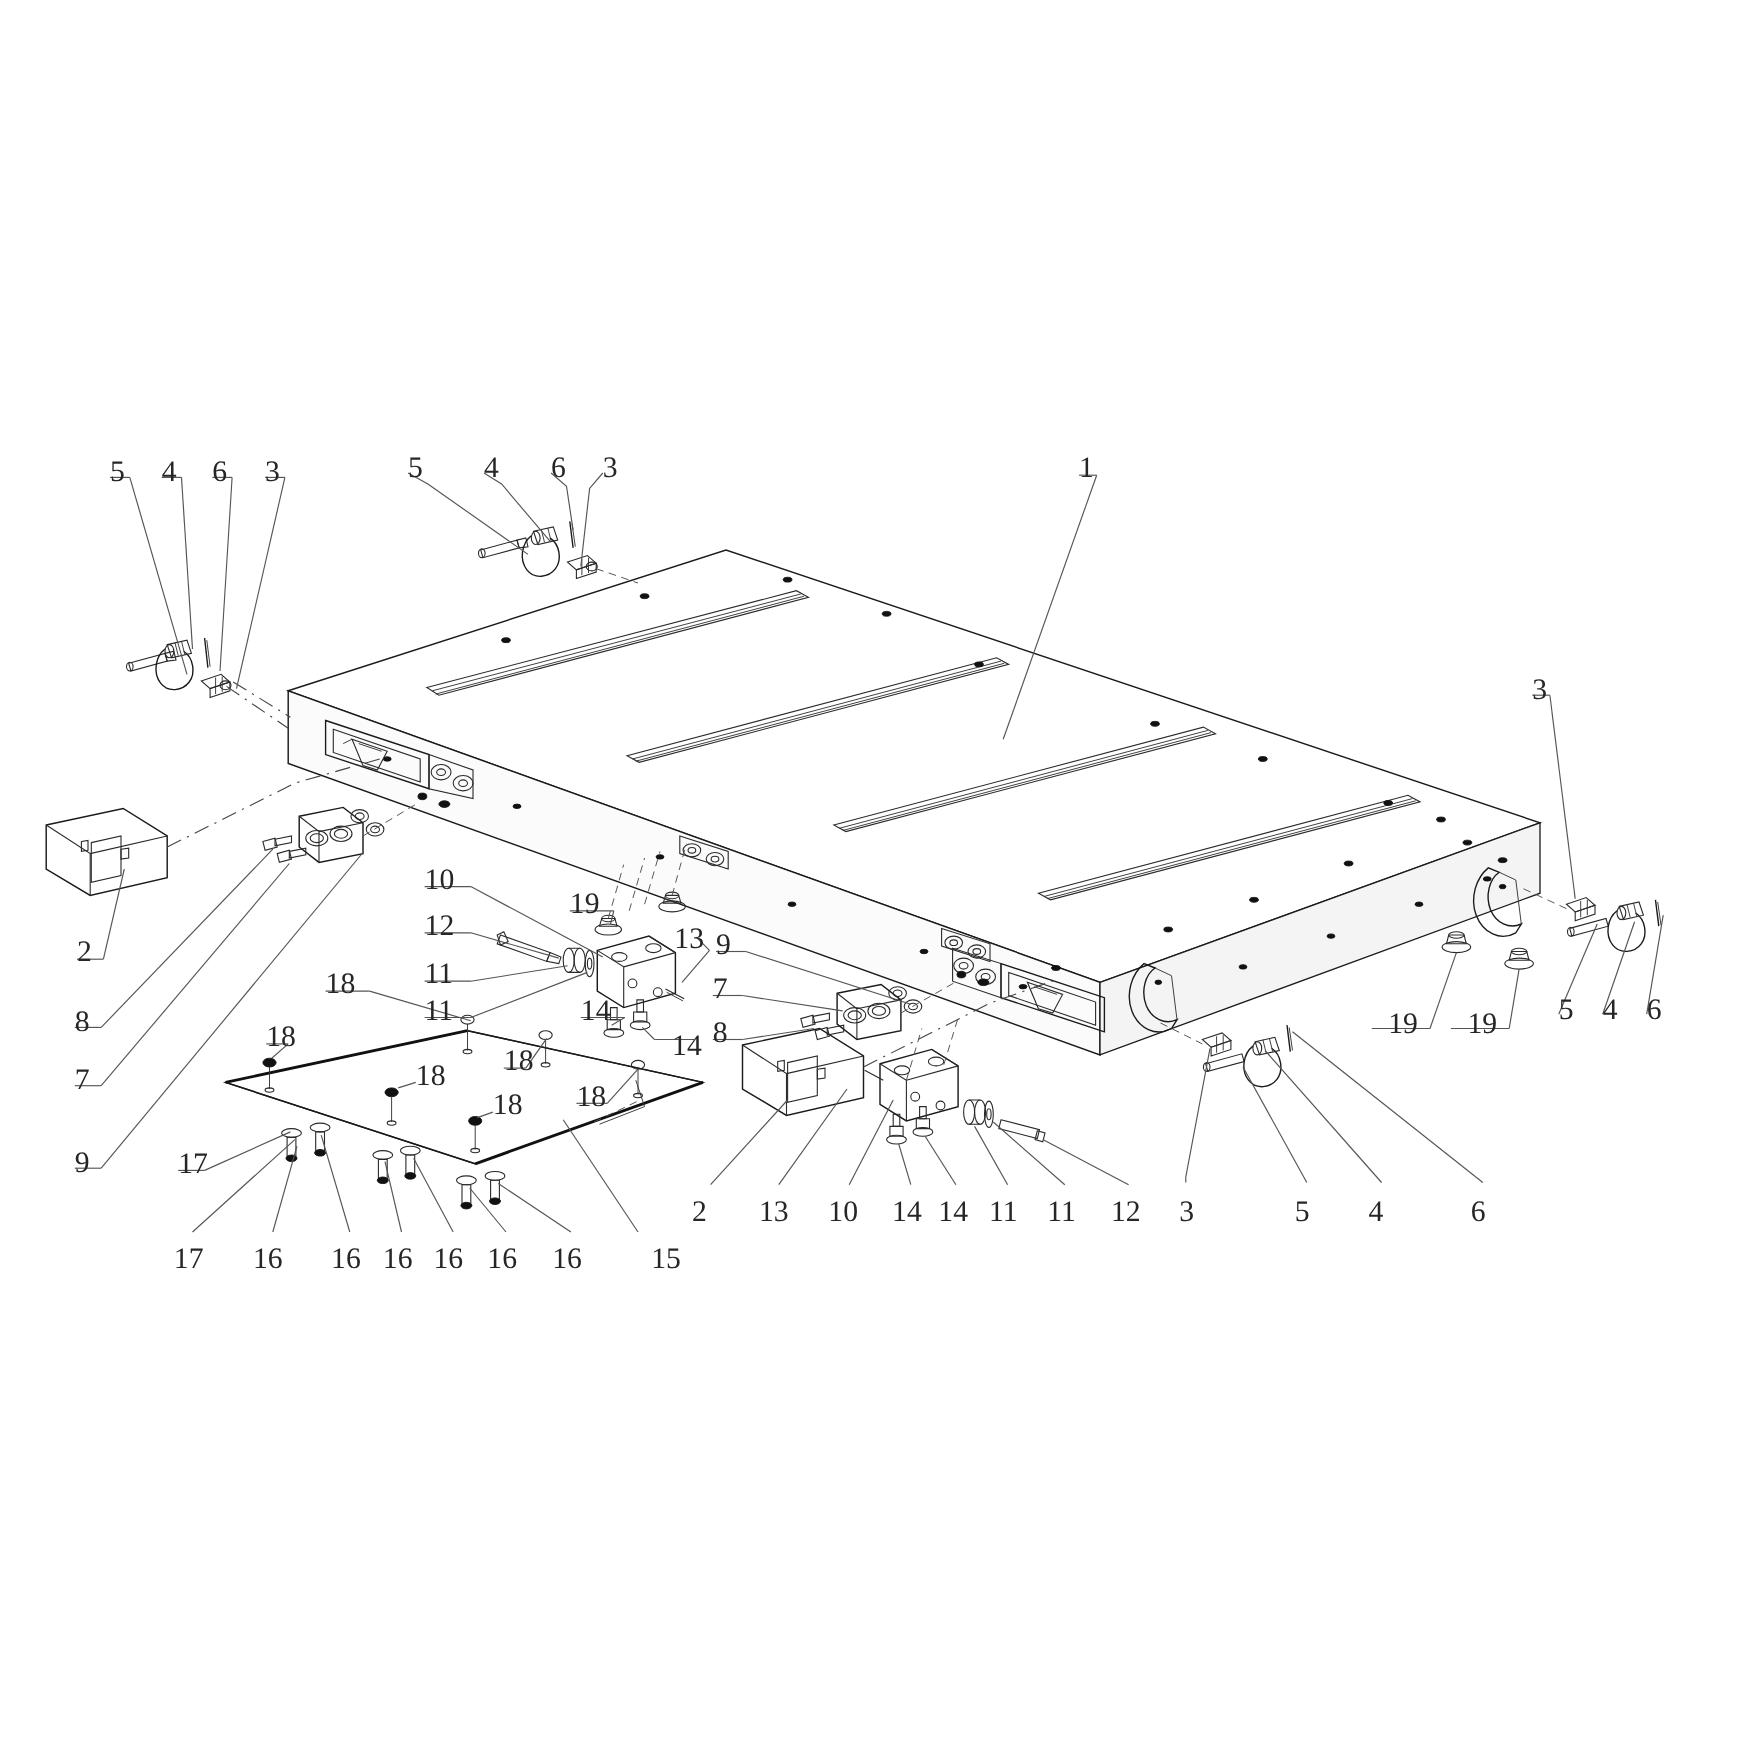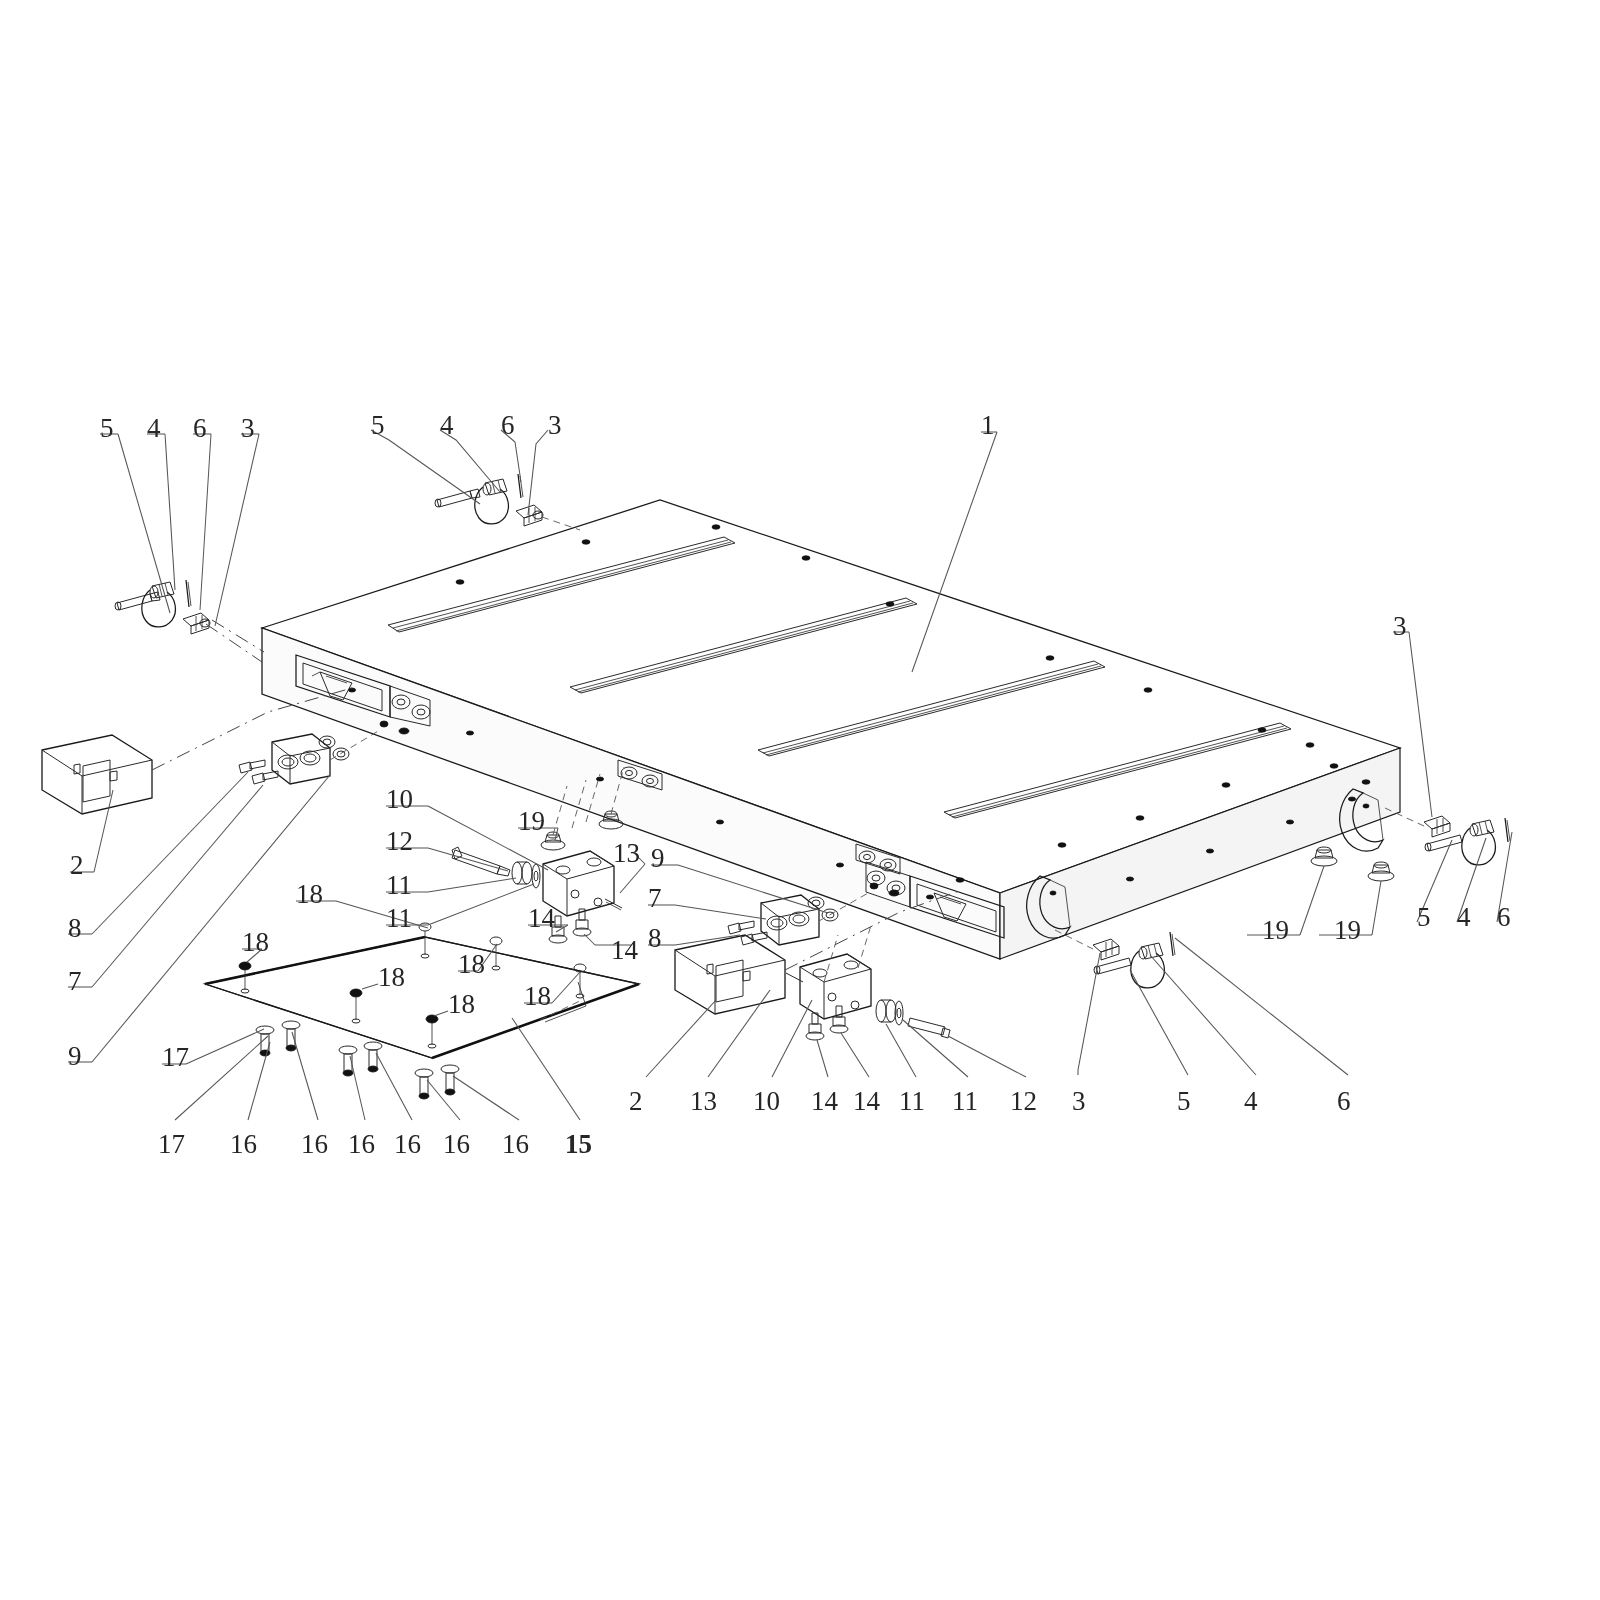"15" div.callout { font-weight: bold -> none; left: 565px -> 592px }
